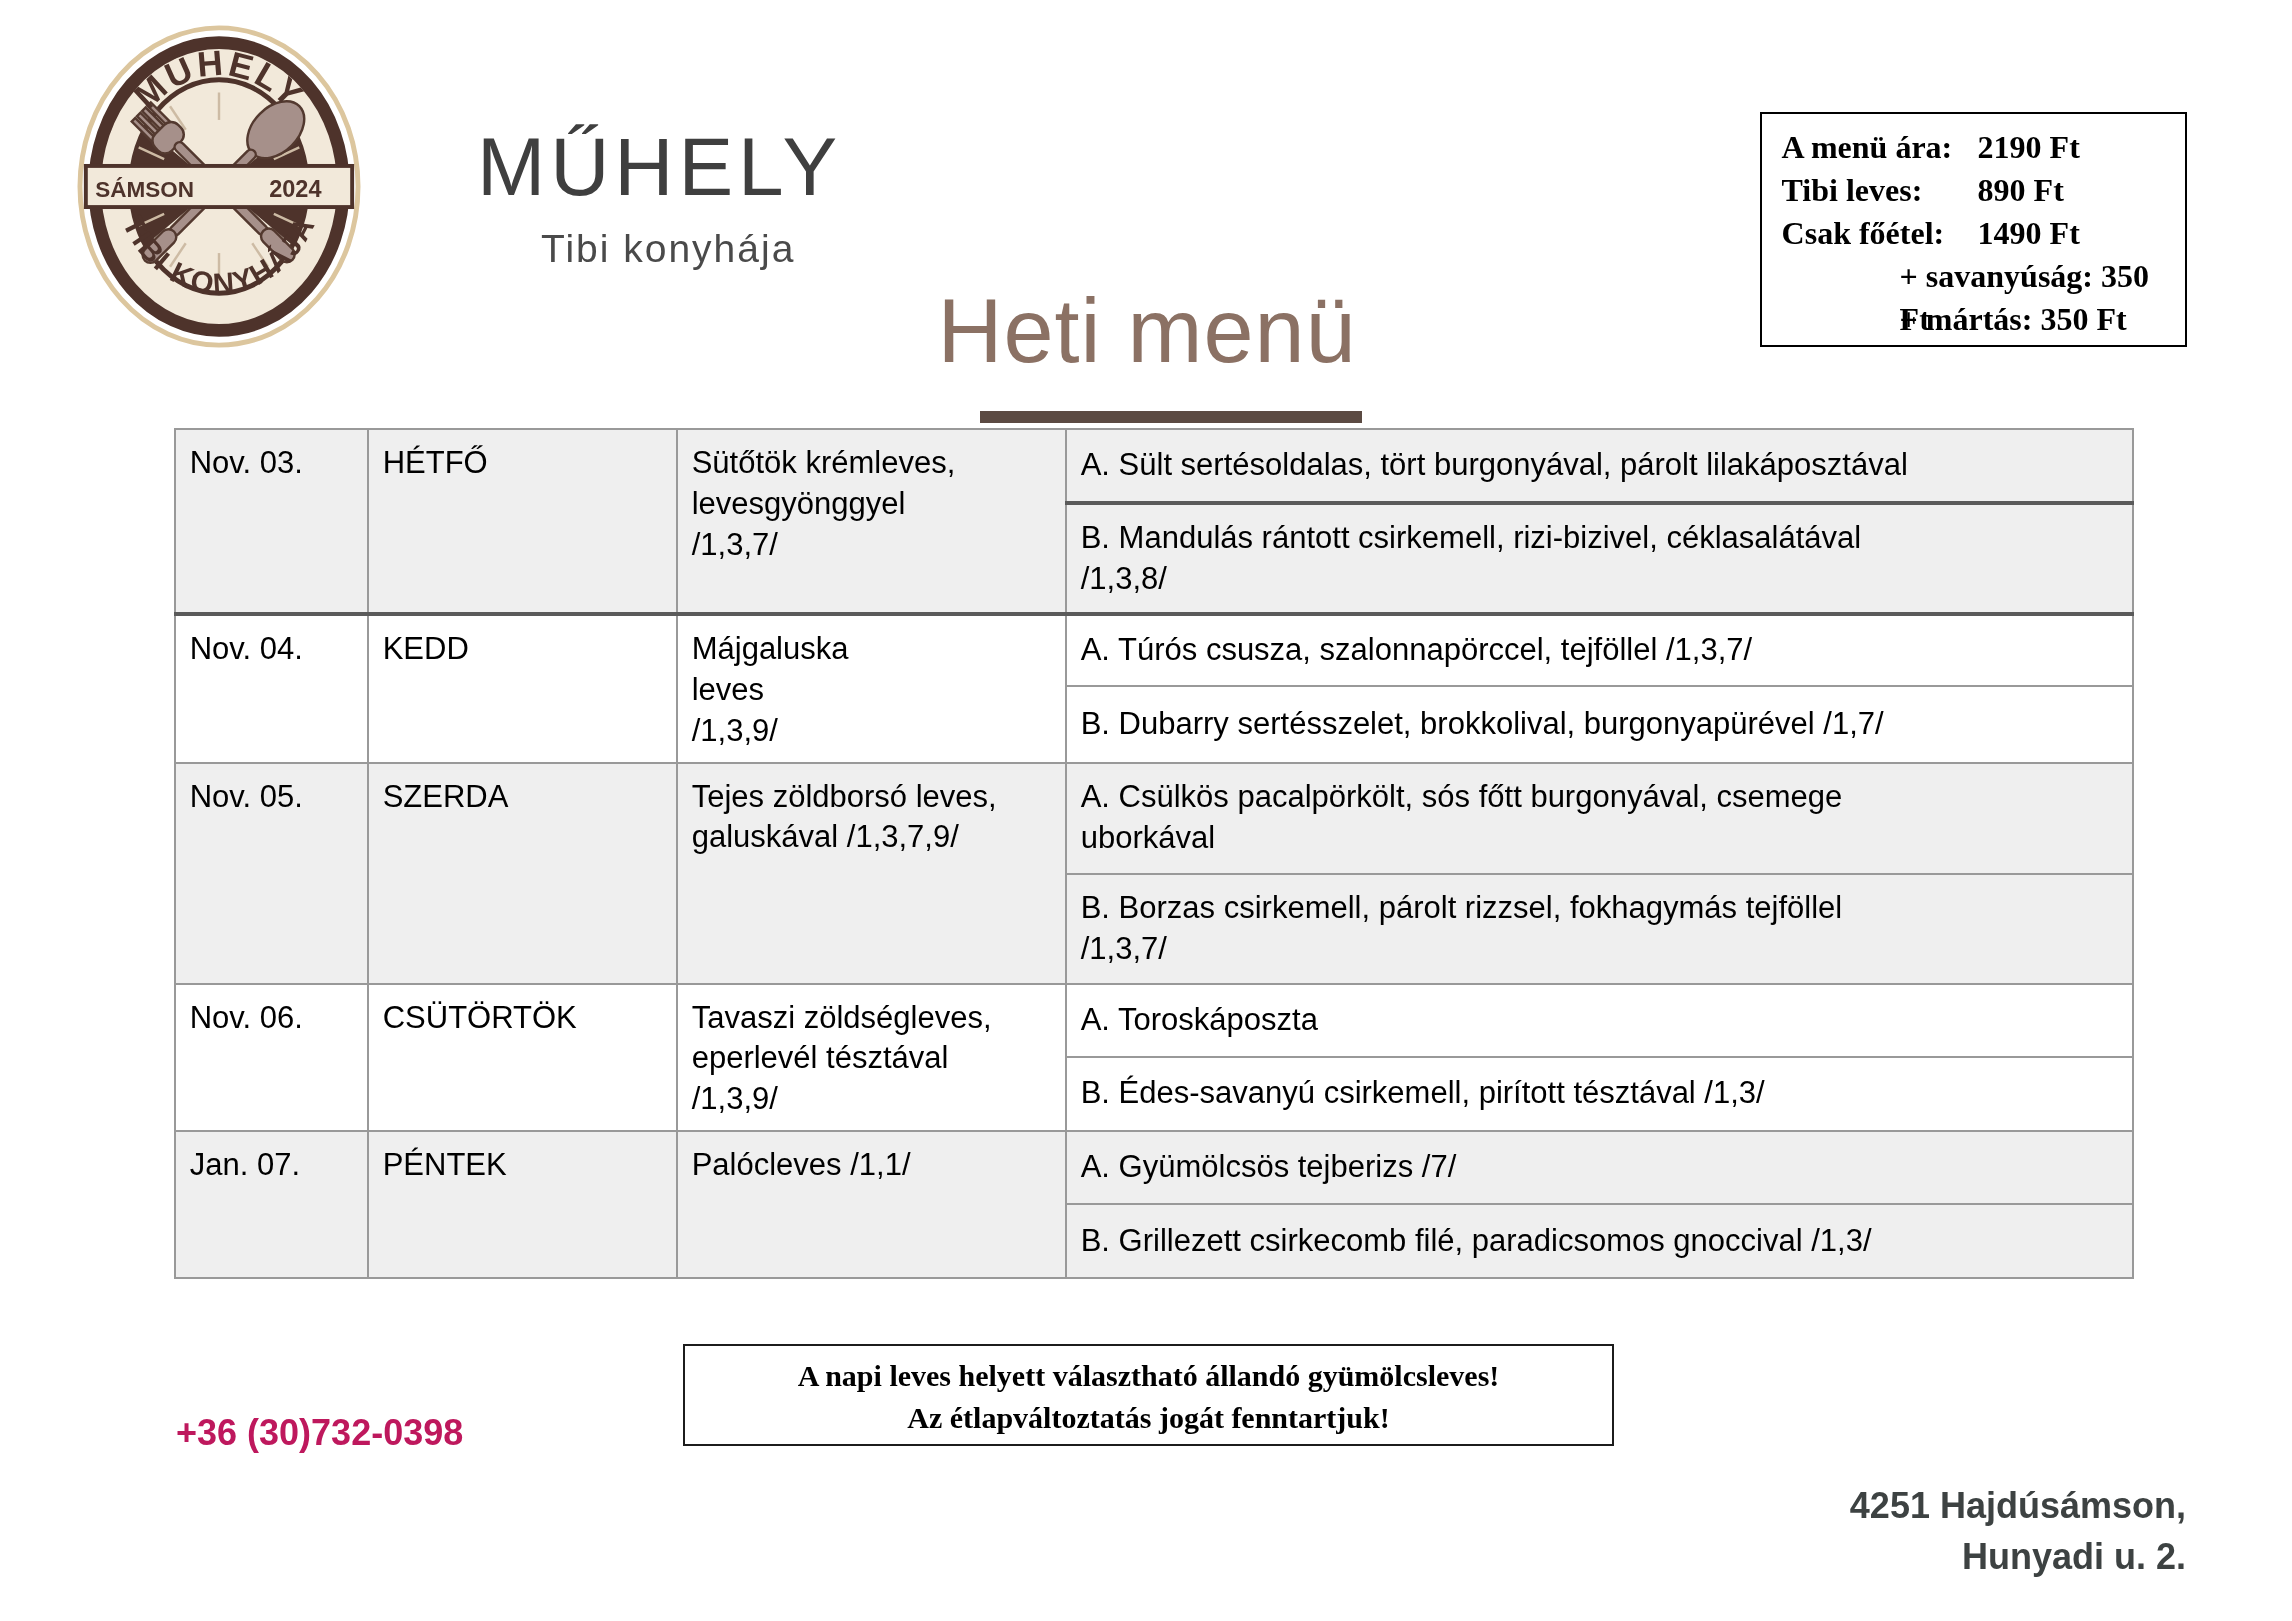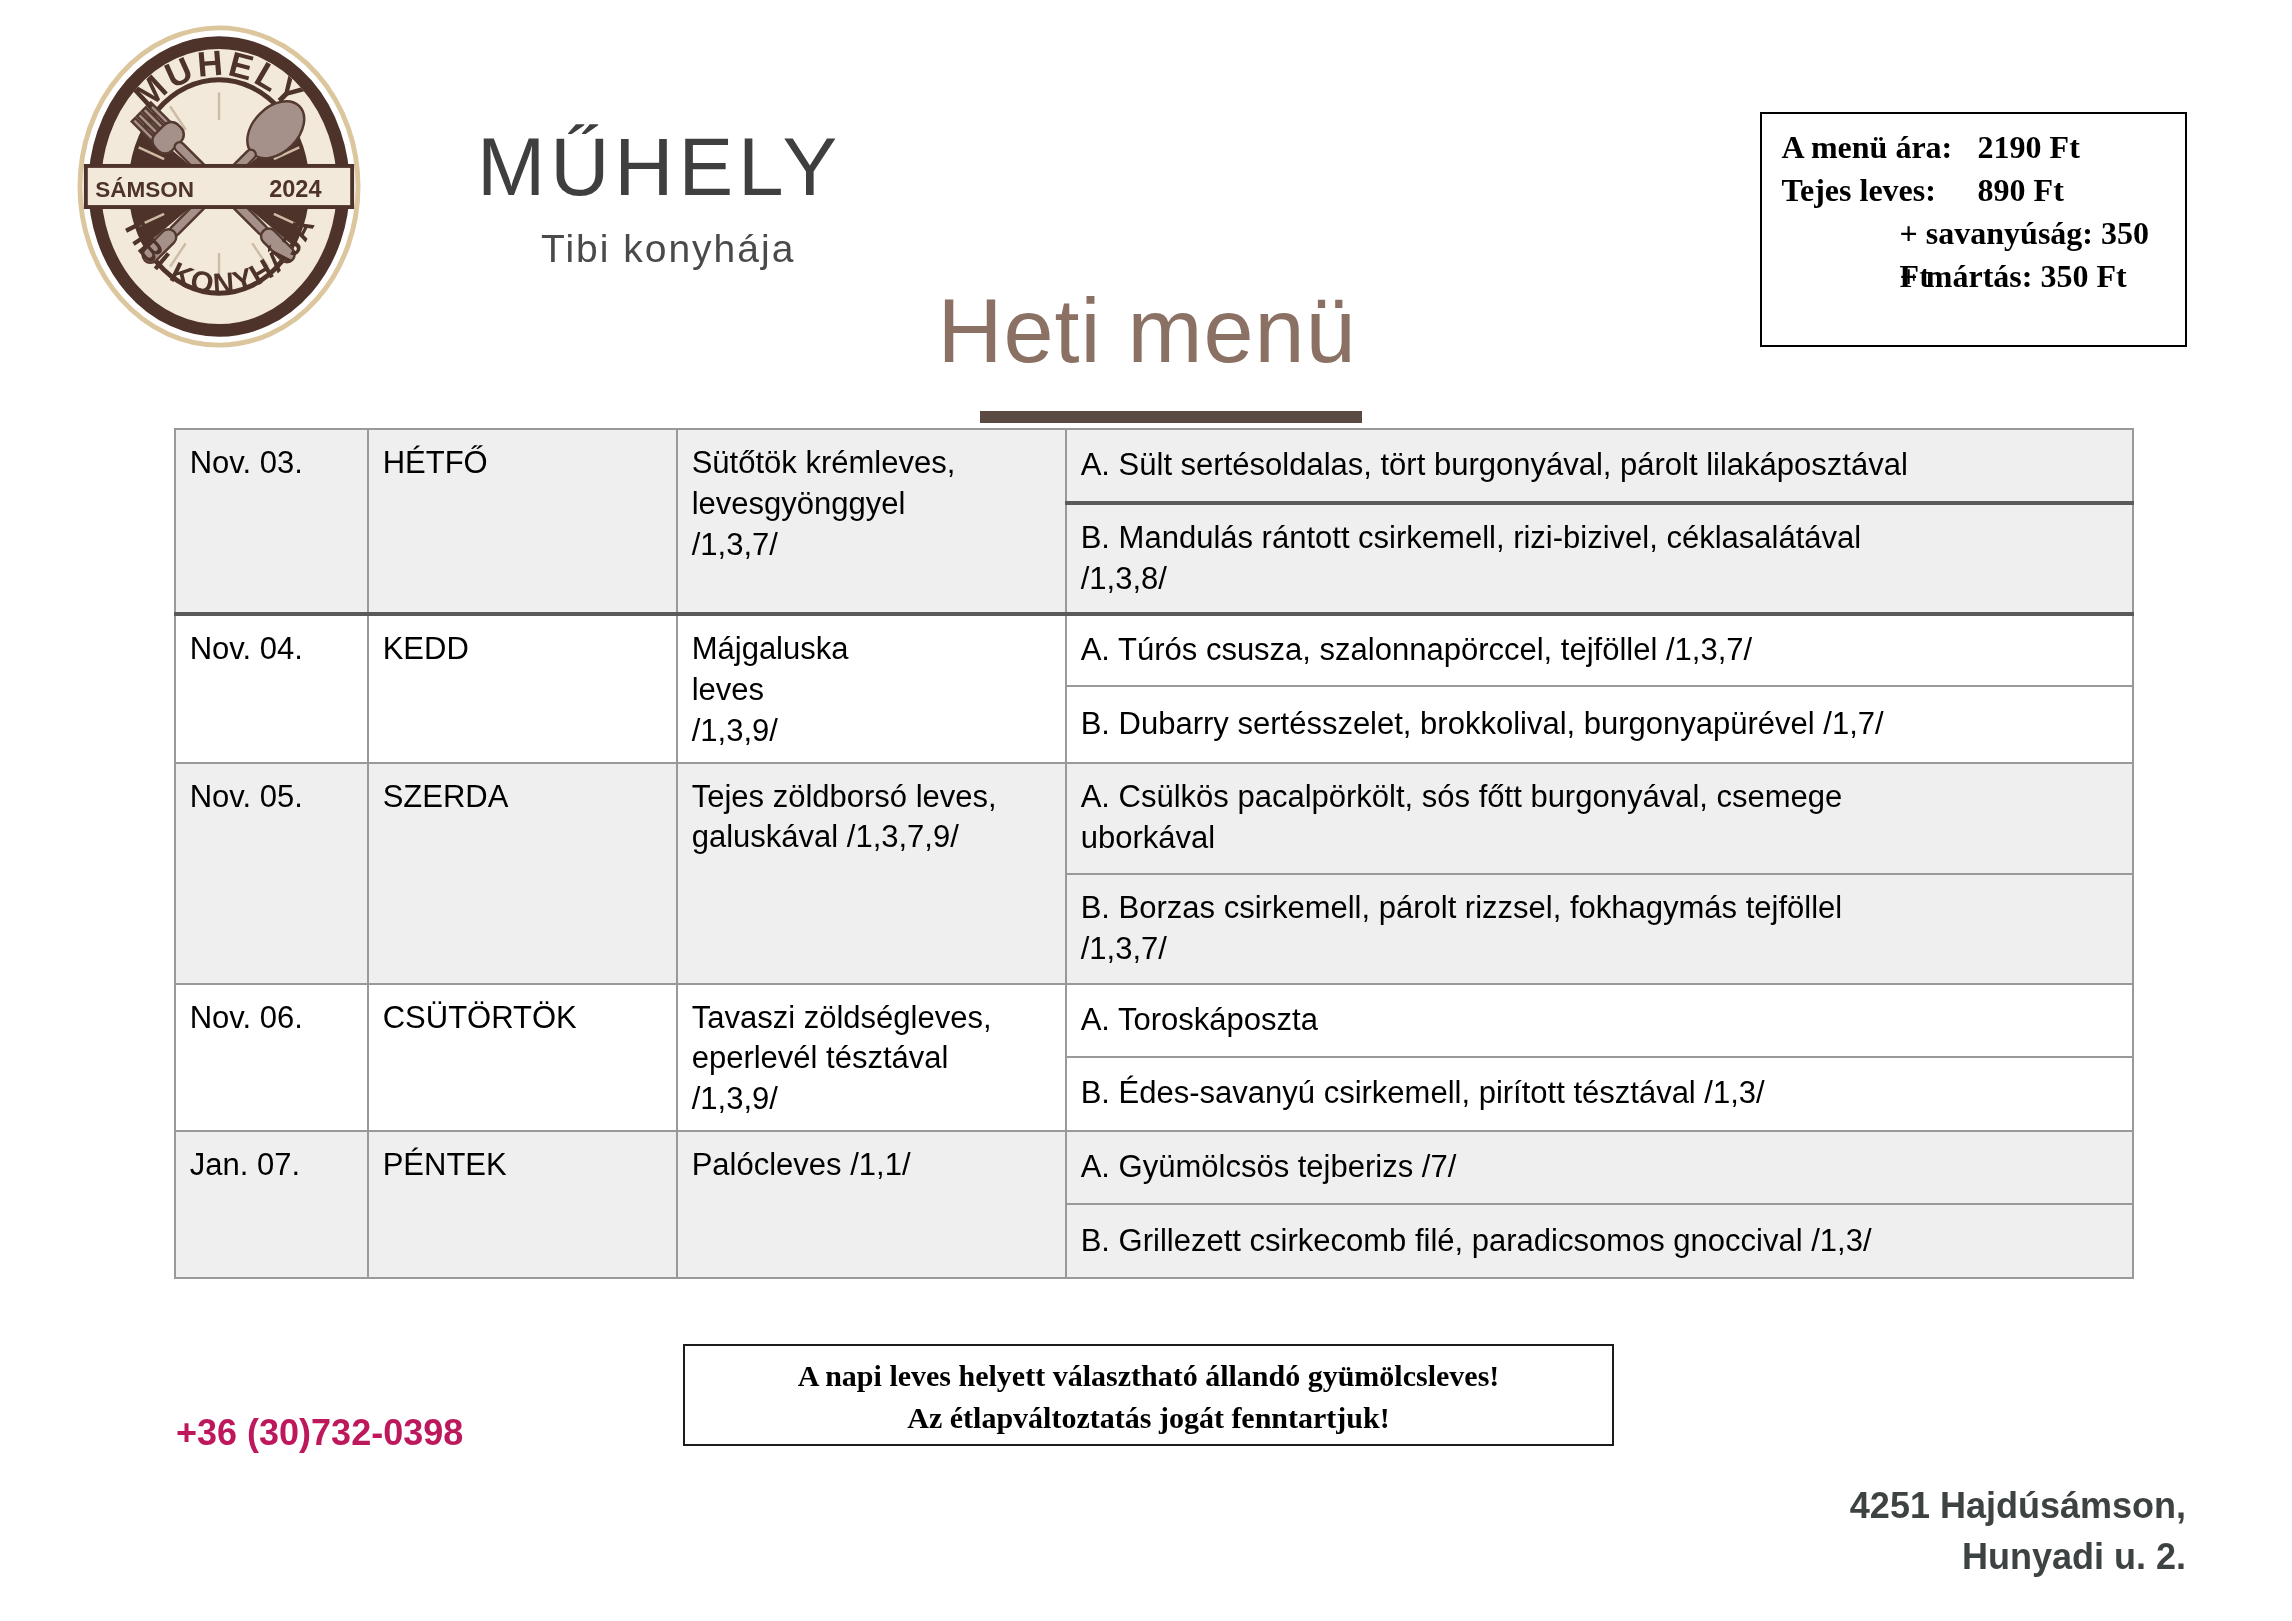"Tejes leves:" span.lbl { text: Tejes -> Tibi }
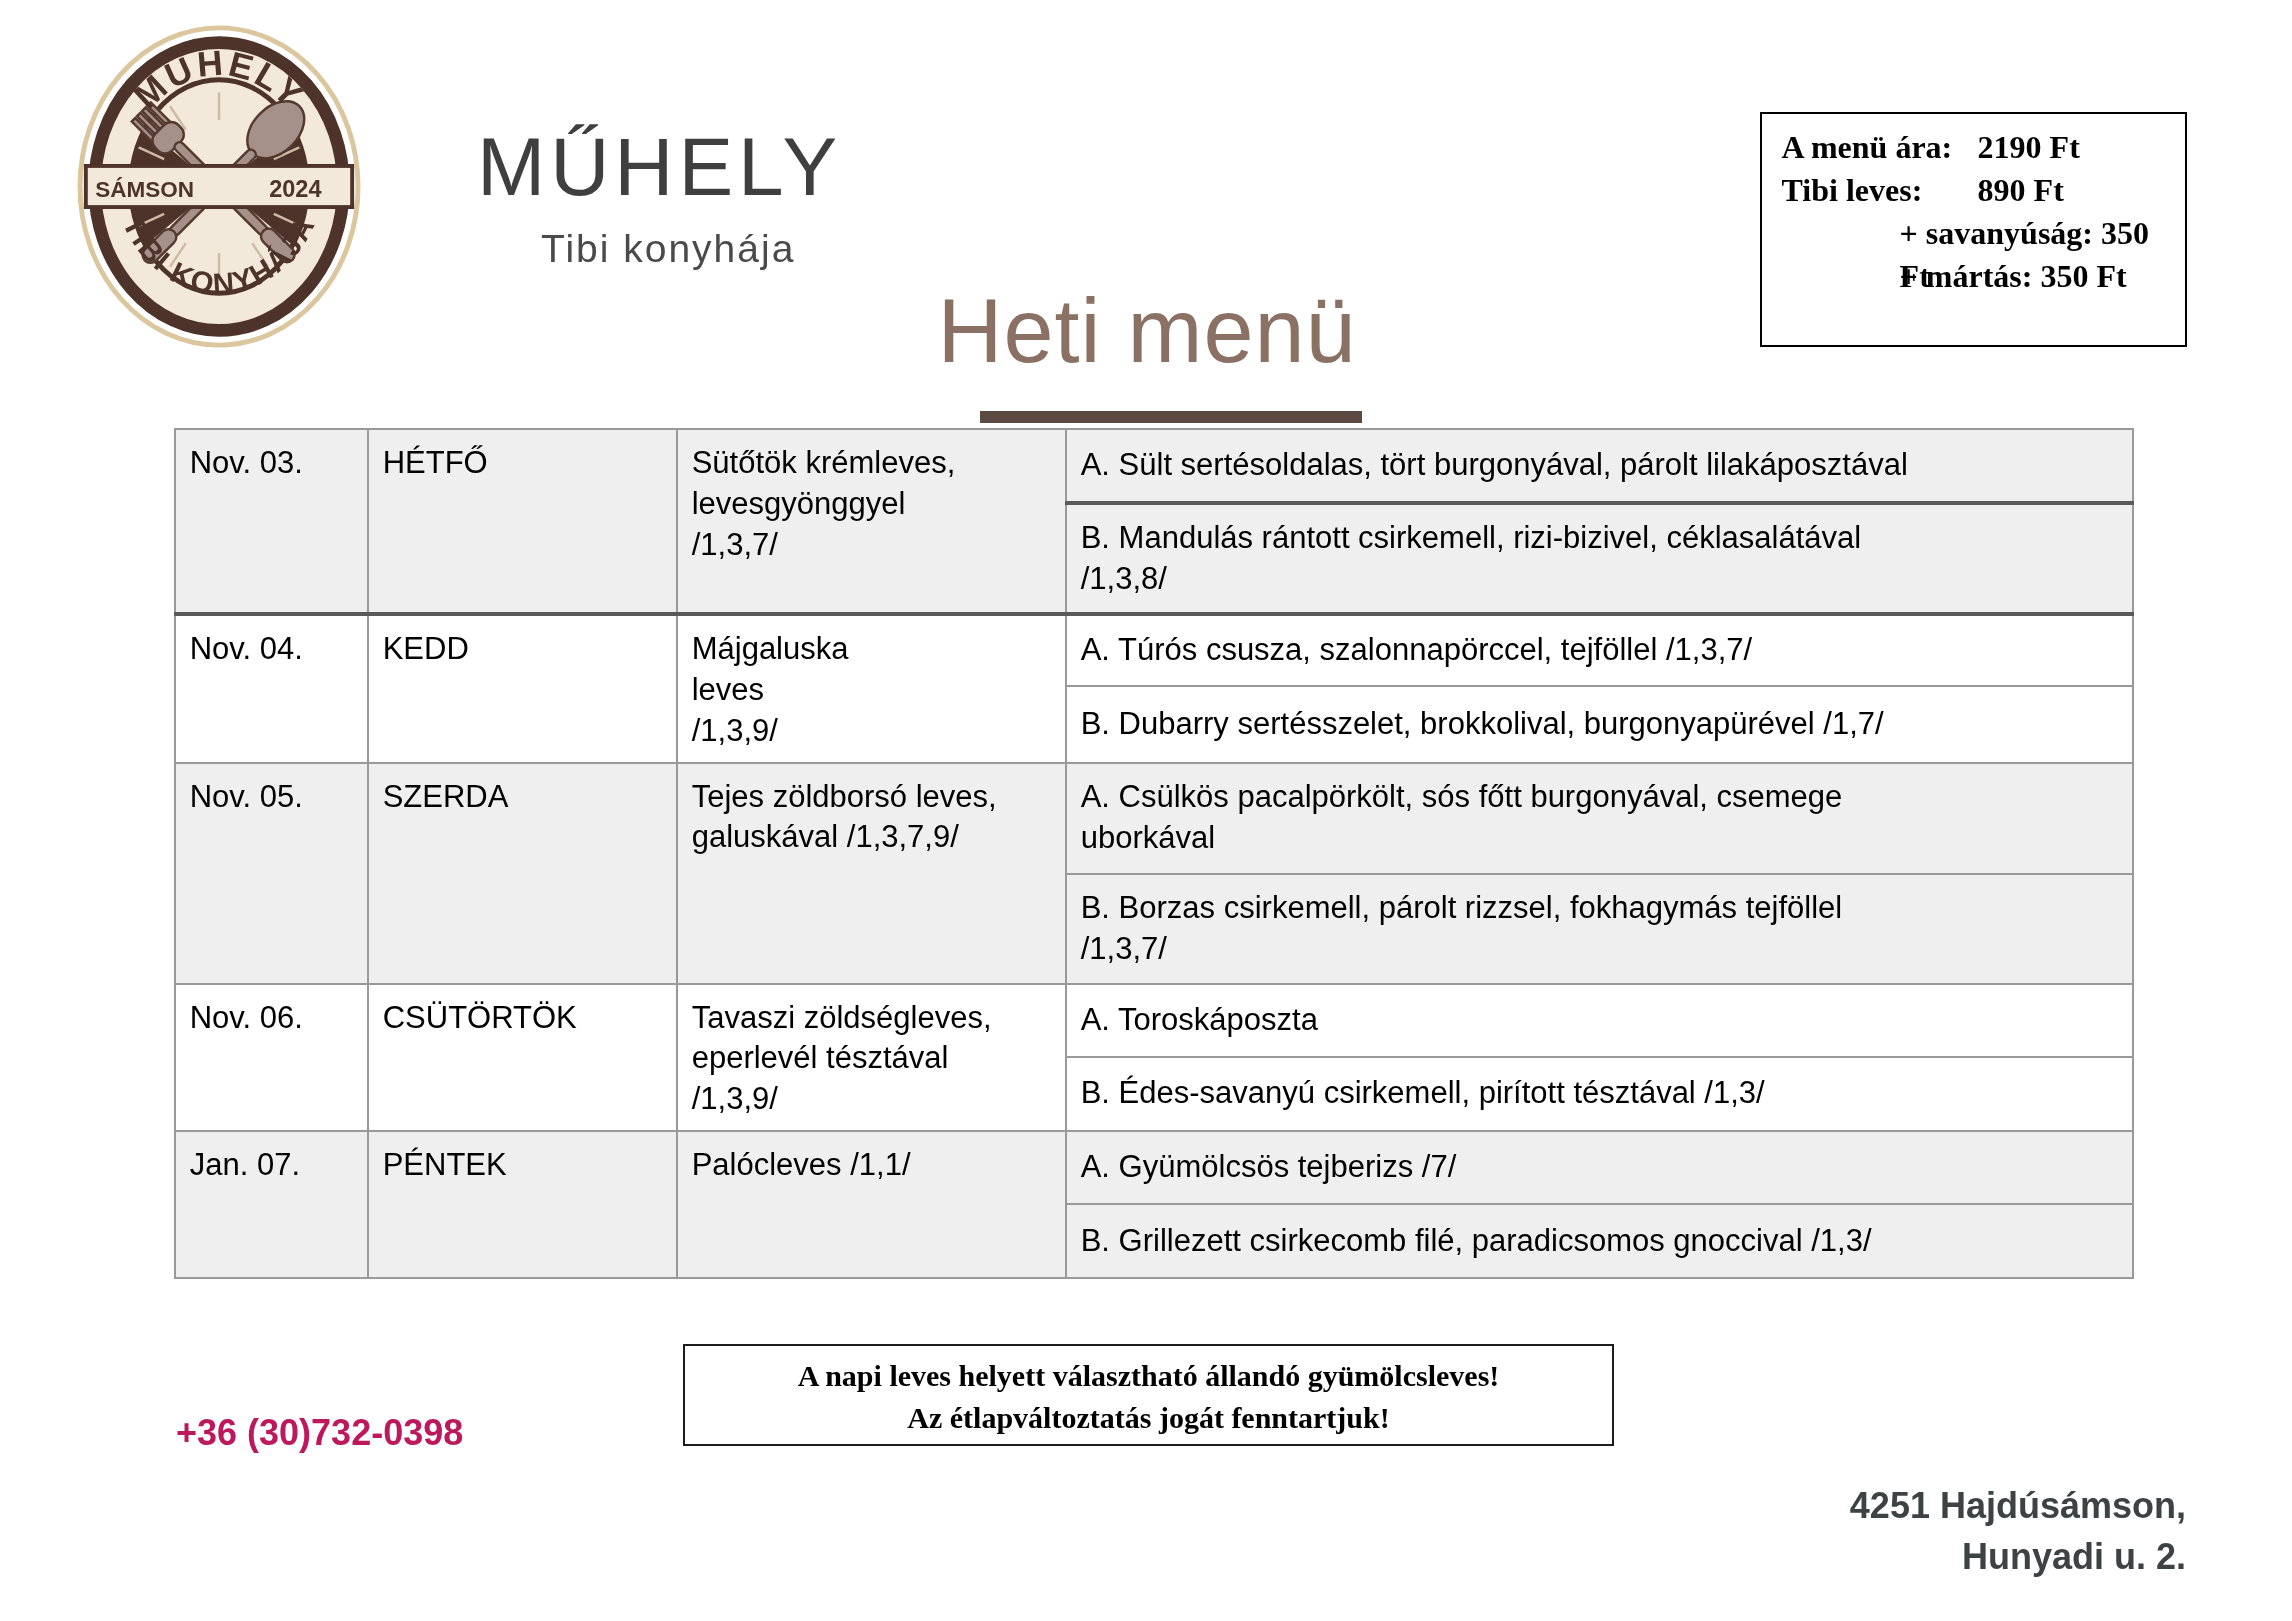"Csak főétel:" div.price-row { html: none -> <div> <span>Csak főétel:</span> <span>1490 Ft</span> </div> }
